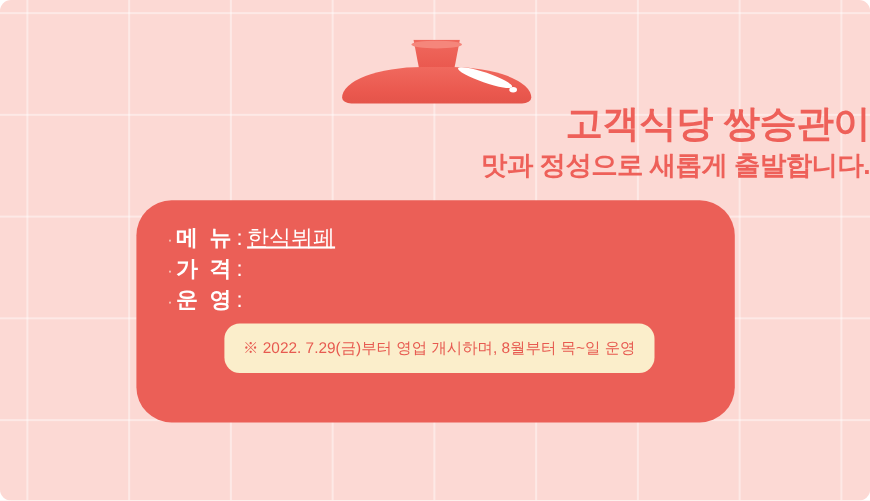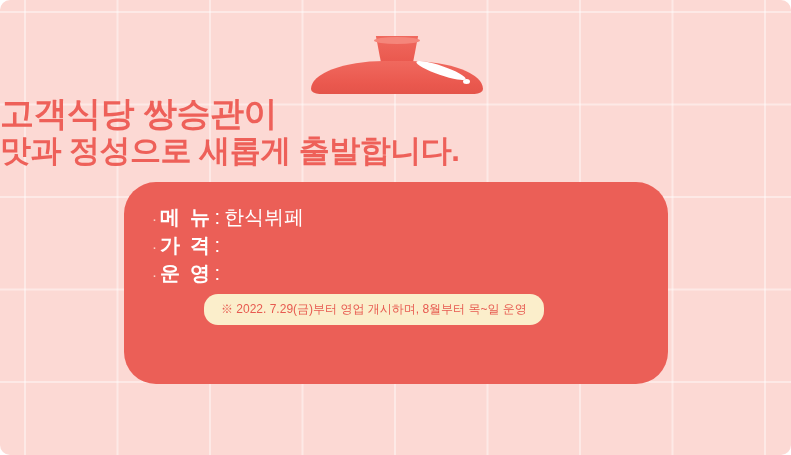"고객식당 쌍승관이" .headline { text-align: left -> right }
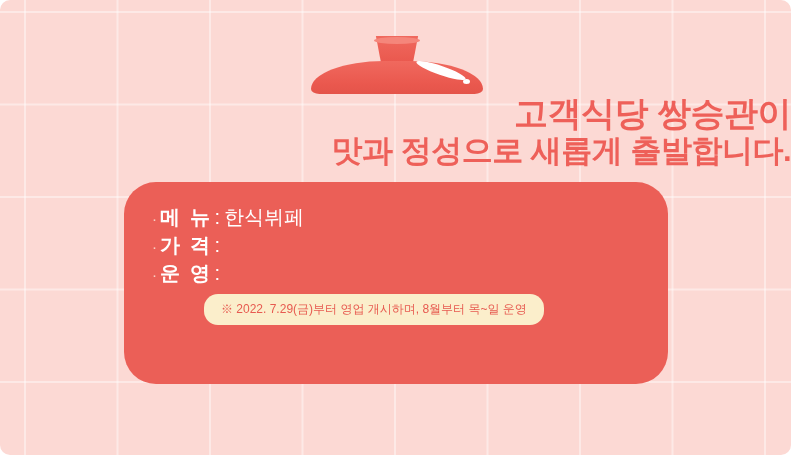"맛과 정성으로 새롭게 출발합니다." .headline .l2 { font-size: 31px -> 24px }
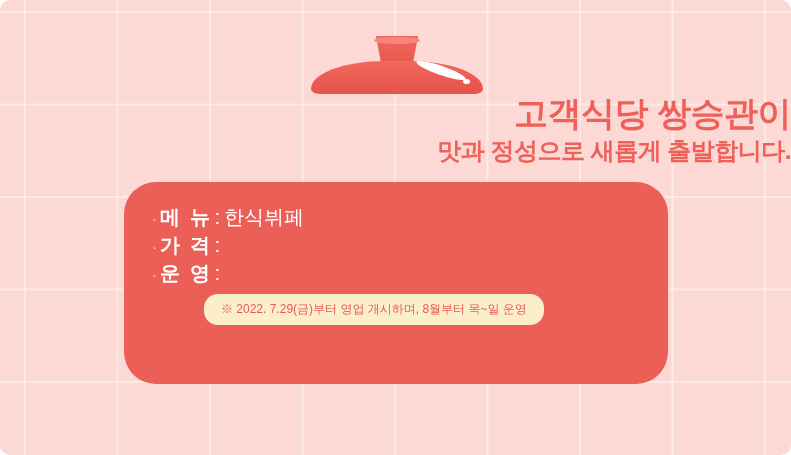"메 뉴" .info-label { font-family: Liberation Serif, serif -> none }
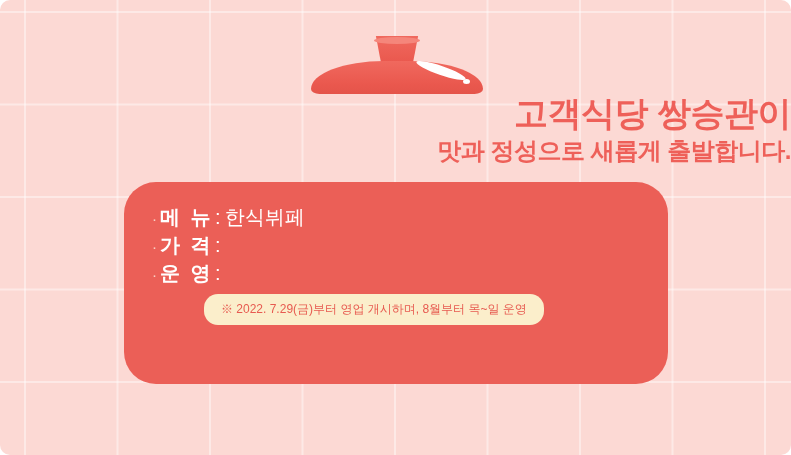"한식뷔페" .info-value { text-decoration: none -> underline }
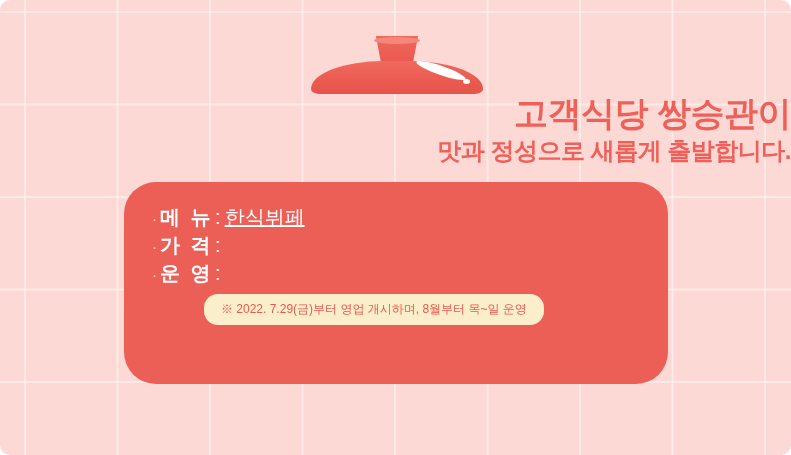"※ 2022. 7.29(금)부터 영업 개시하며," .note-pill { font-size: 12px -> 14px; padding: 1px 17px -> 8px 17px }
